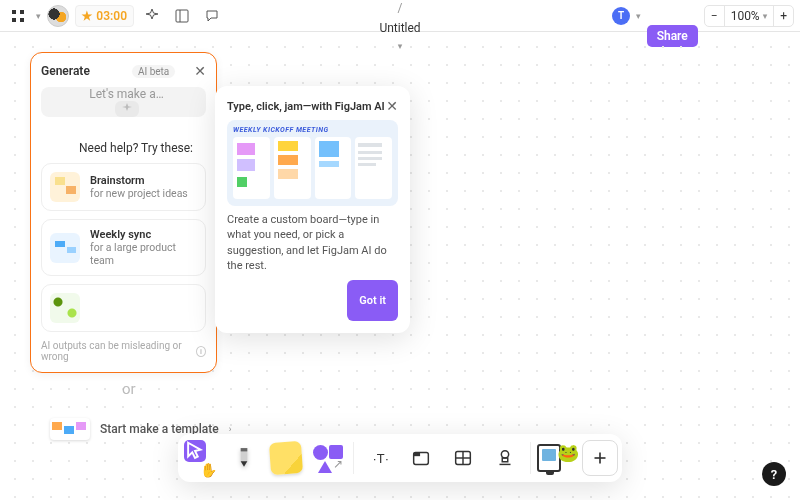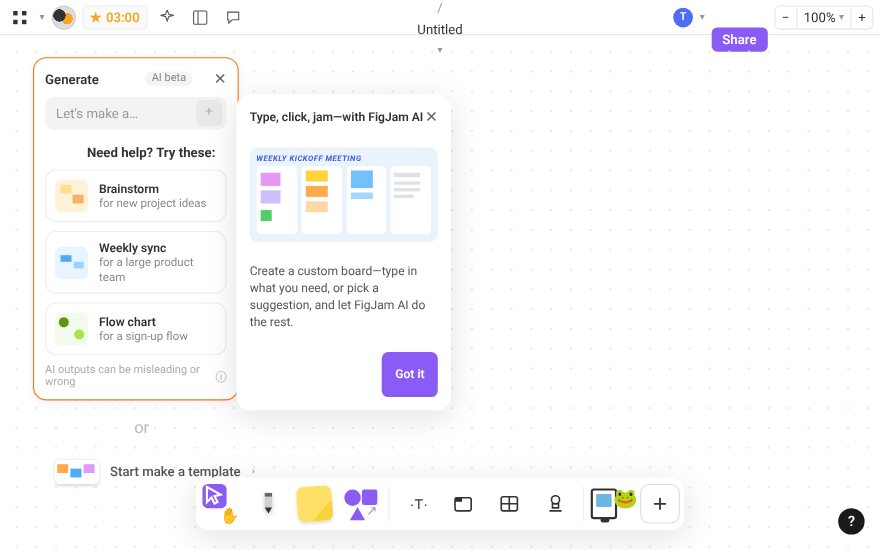"Let's make a…" .prompt-row { flex-direction: none -> column }
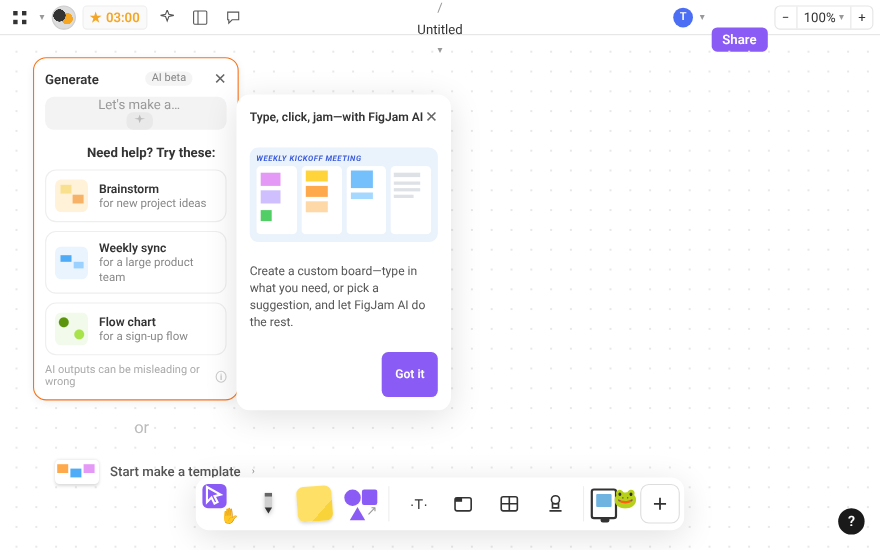"Type, click, jam—with FigJam AI" .tip-card { gap: 19px -> 6px }
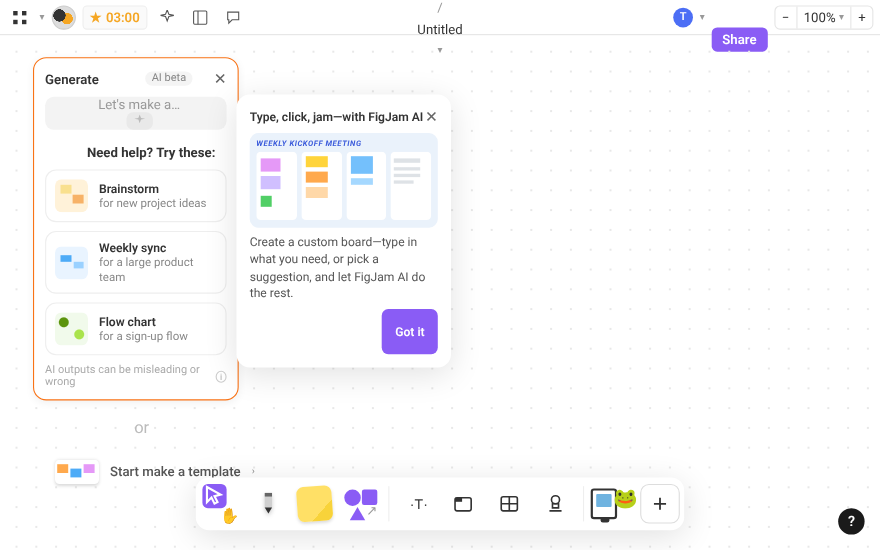"Need help? Try these:" .need { font-weight: 700 -> 400; margin-top: 6px -> 16px }
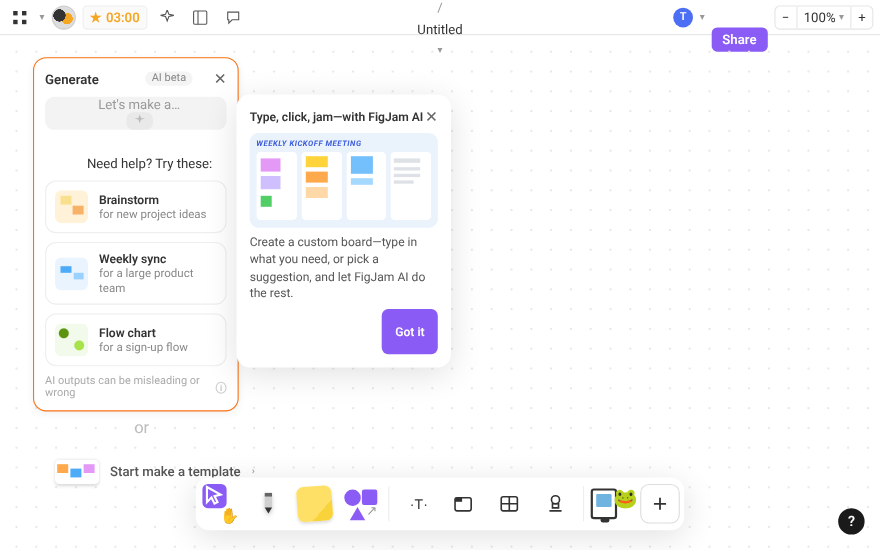"Flow chart" div.txt { html: <div> <div>Flow chart</div> <div>for a sign-up flow</div> </div> -> none }
